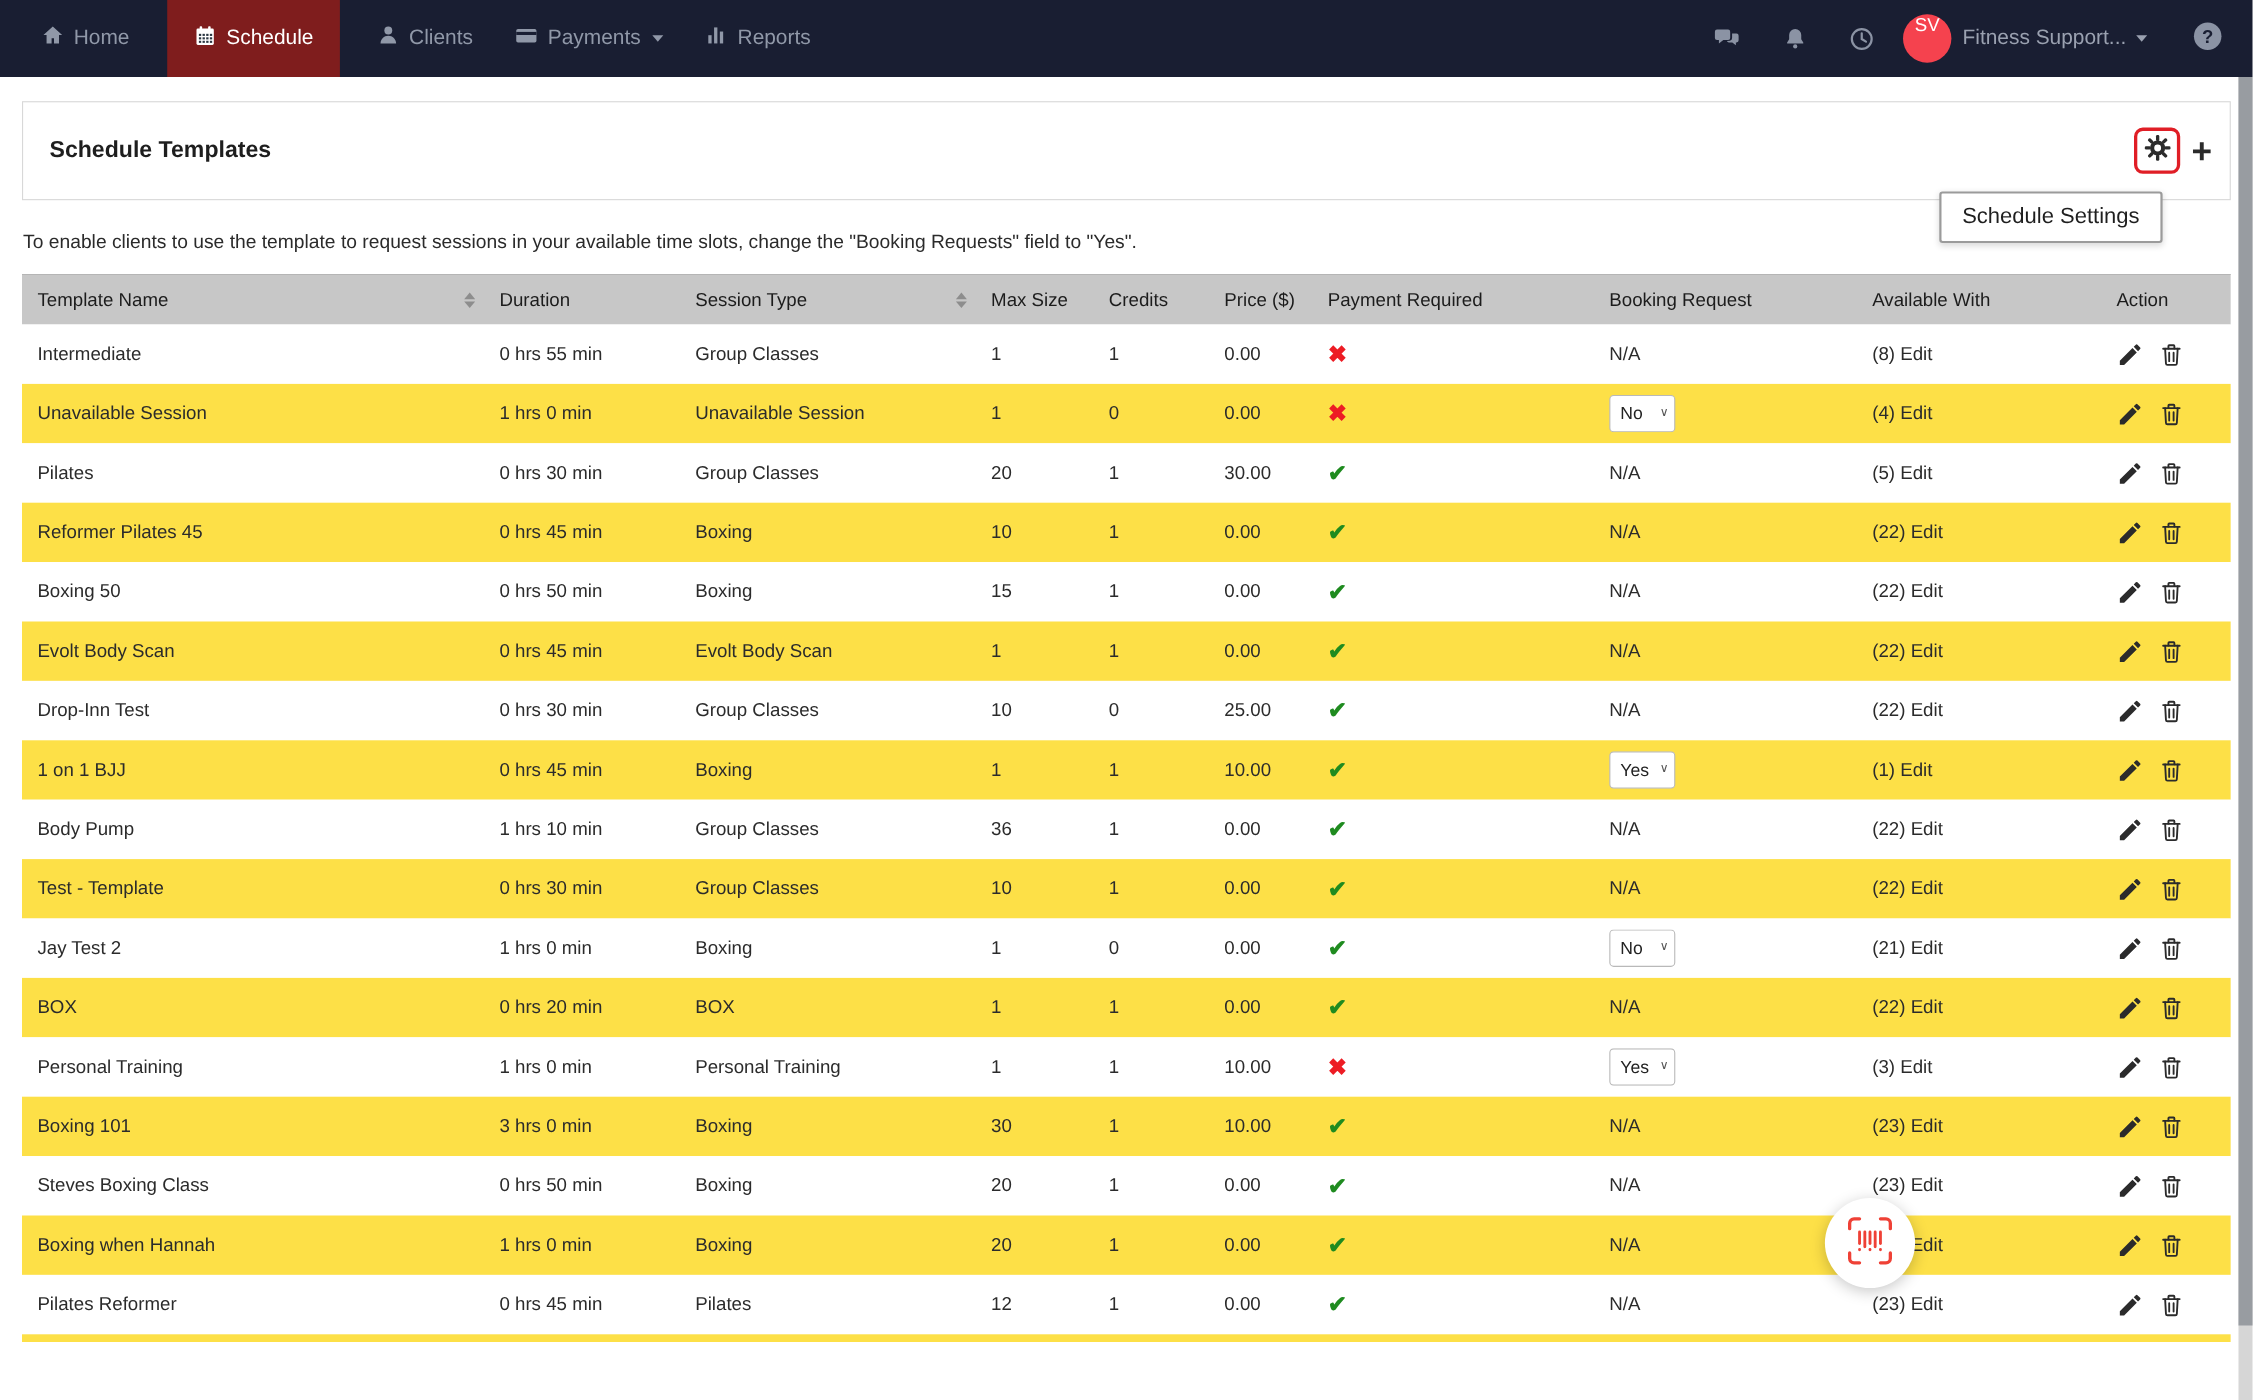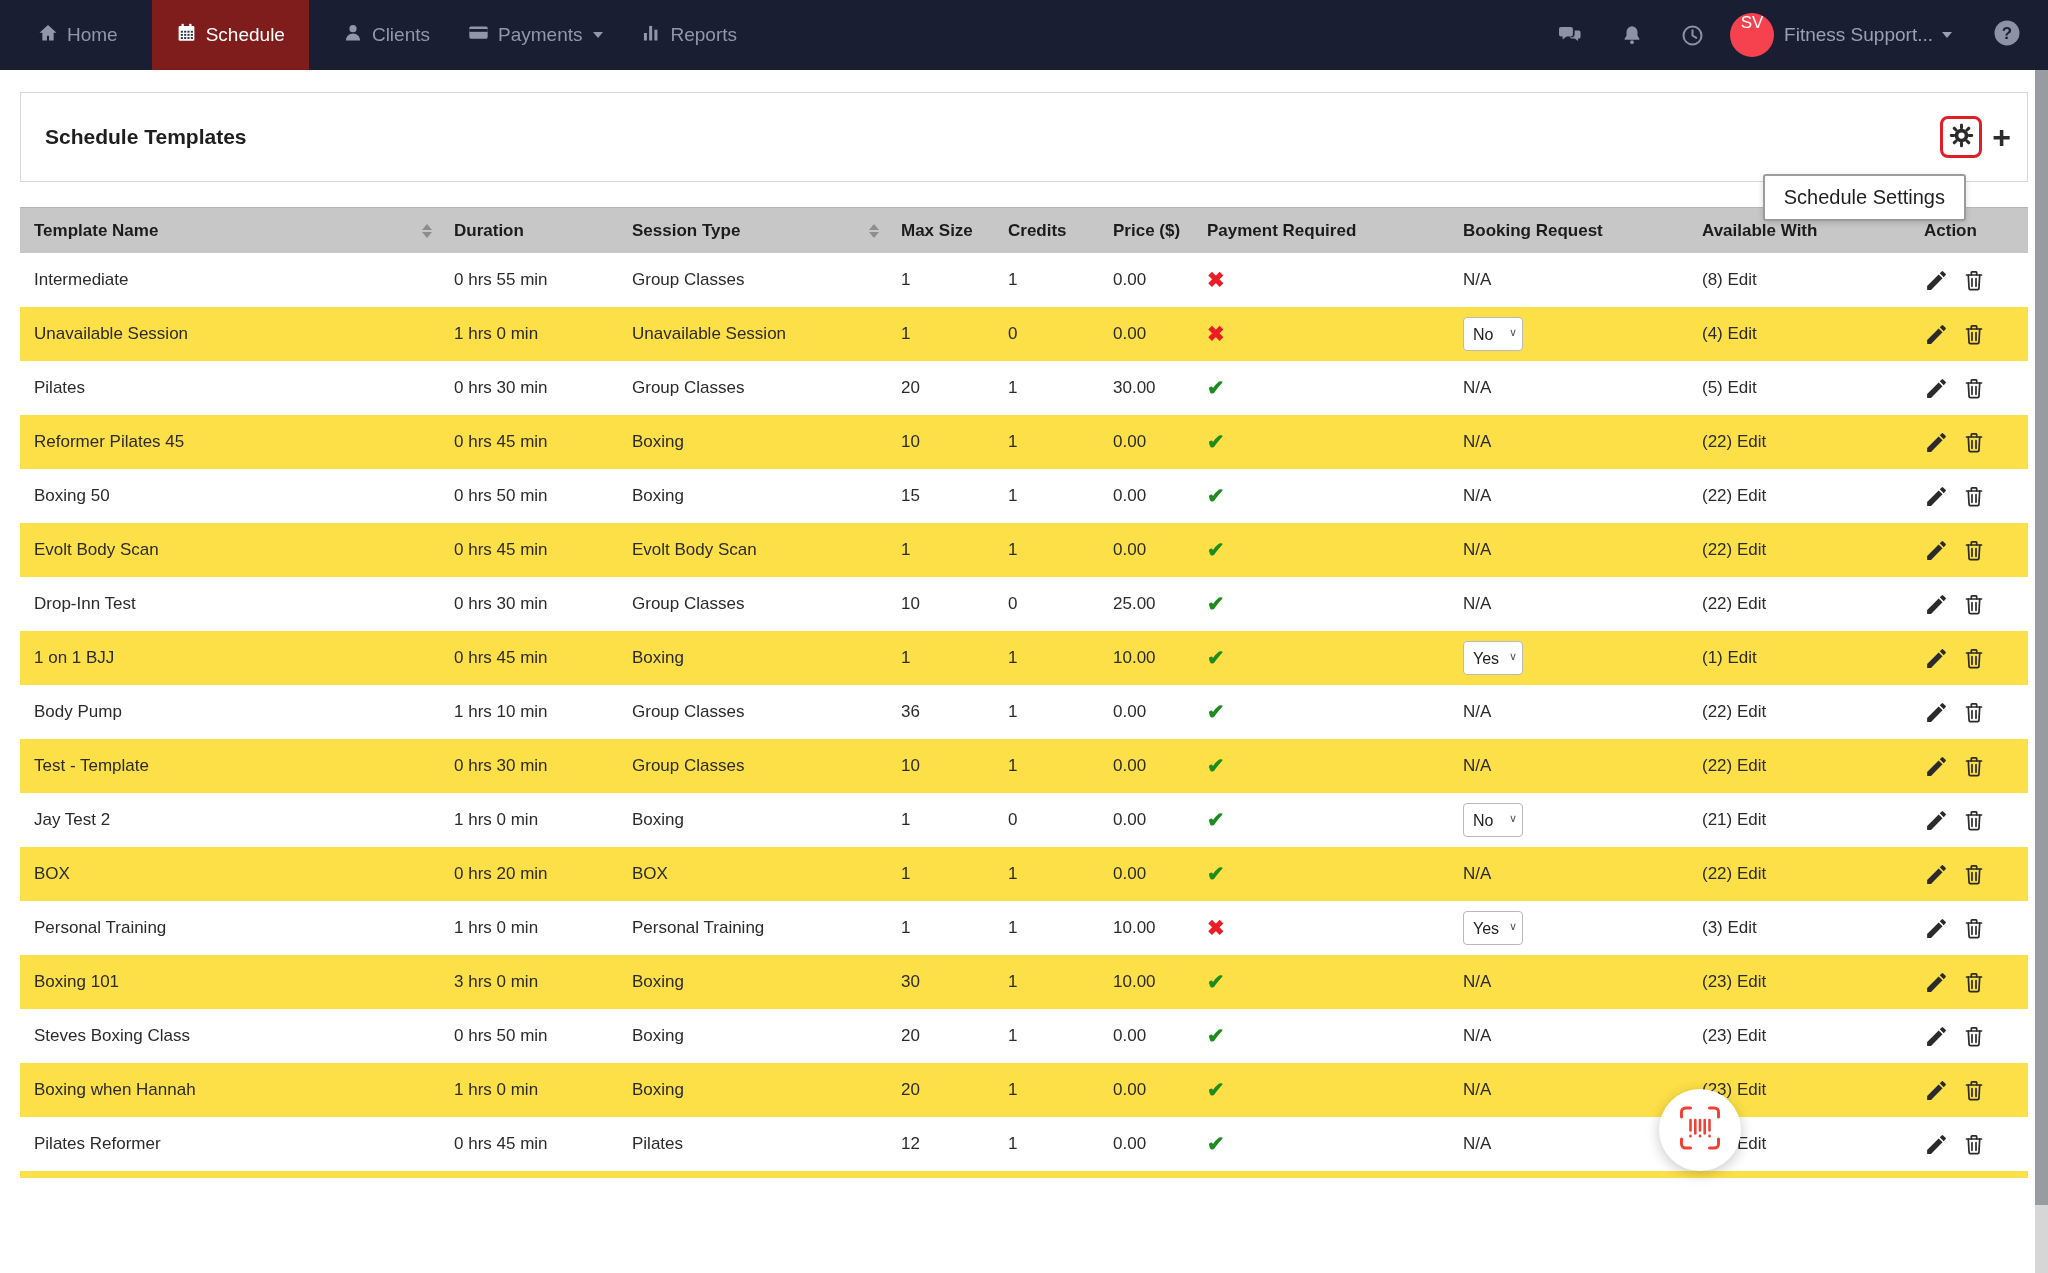"To enable clients to use" div { html: none -> <div>To enable clients to use the template to request sessions in your available time slots, change the "Booking Requests" field to "Yes".</div> }
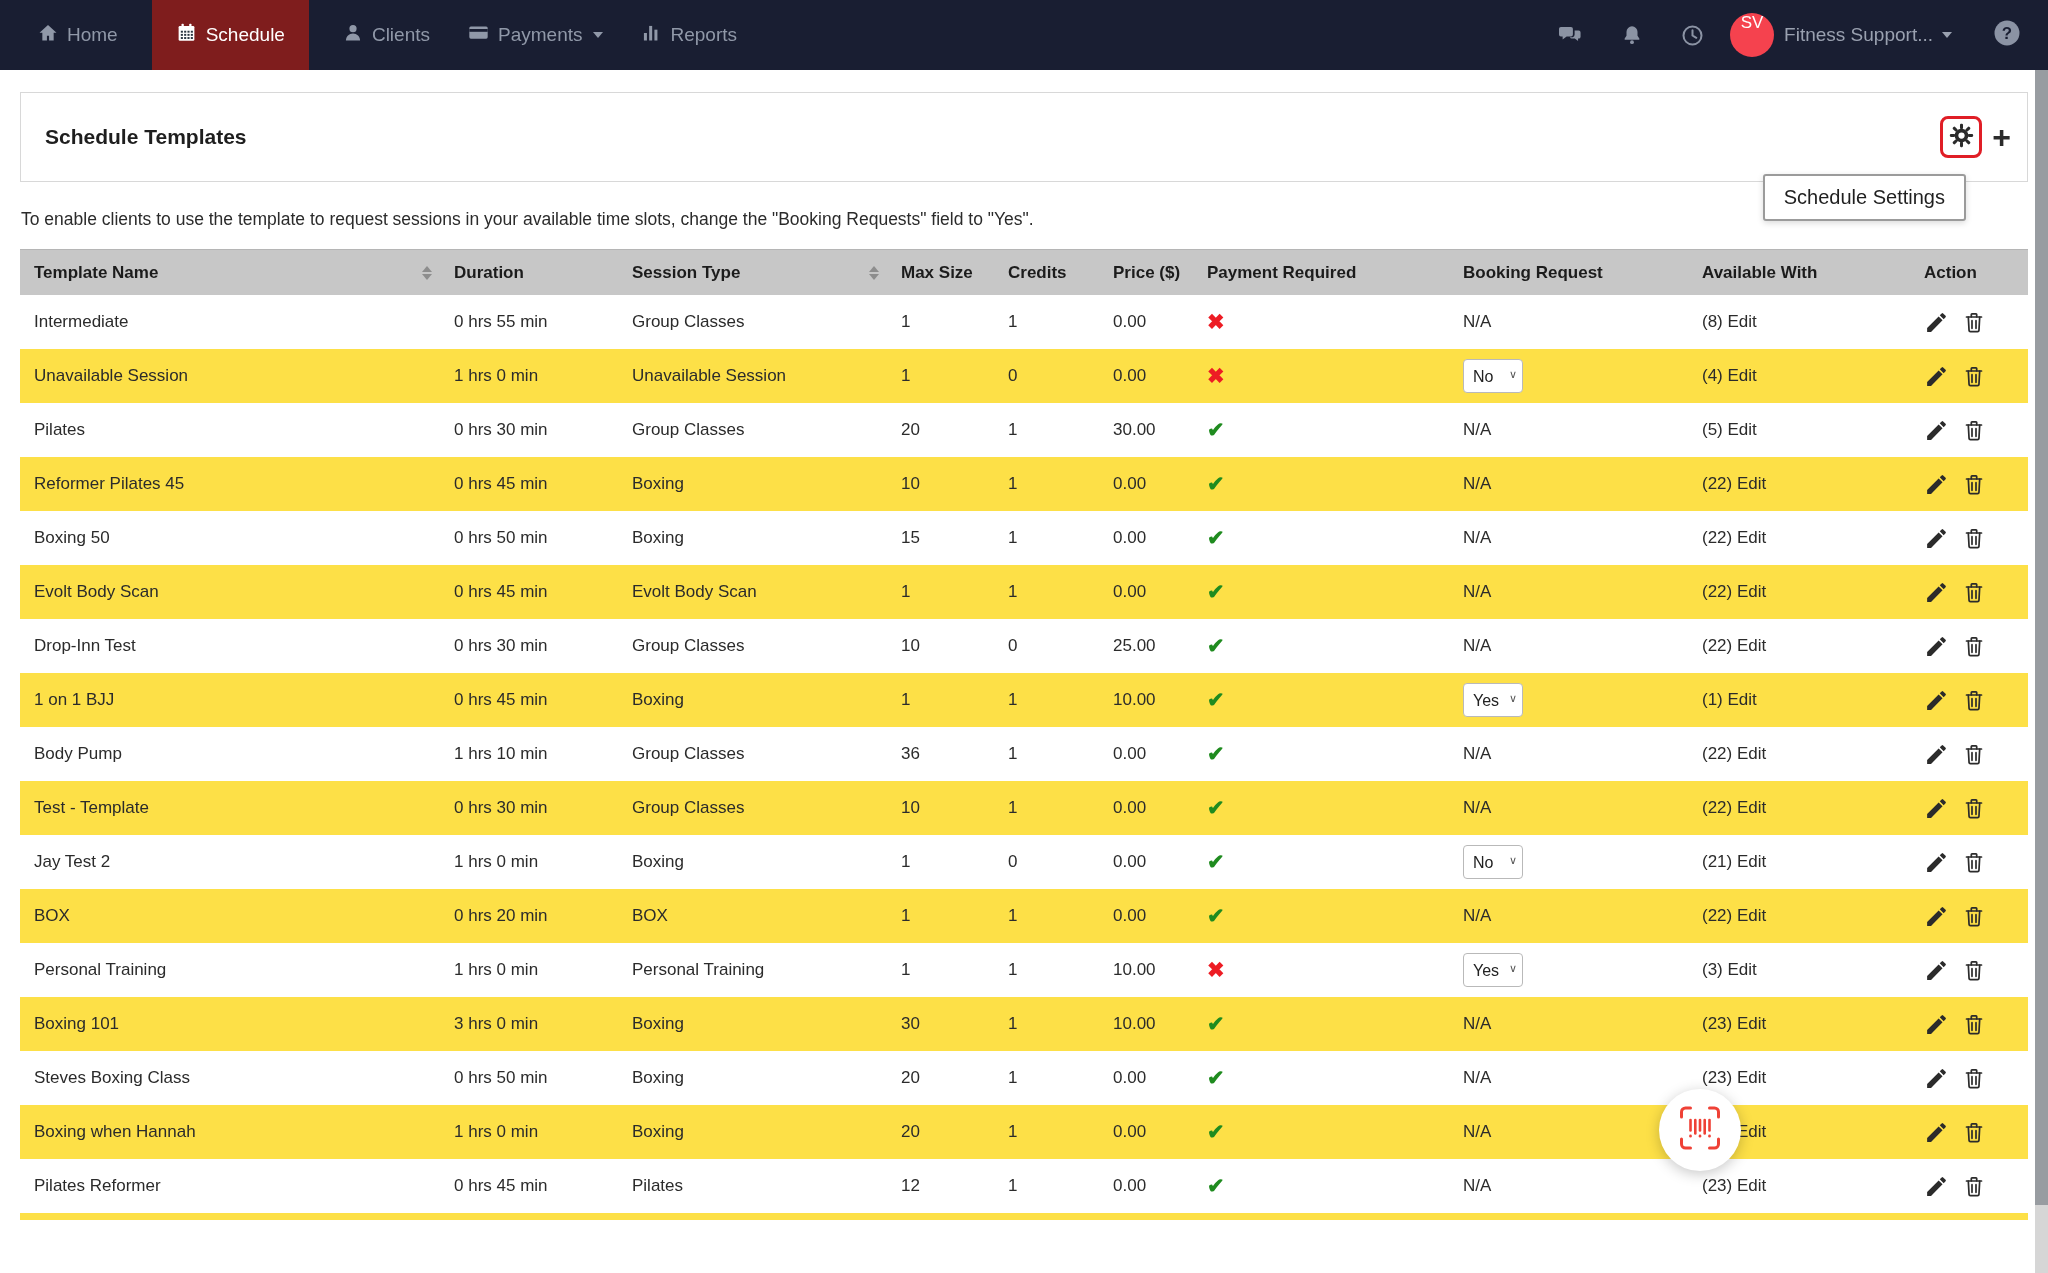"Template Name" .thead { font-weight: bold -> normal }
